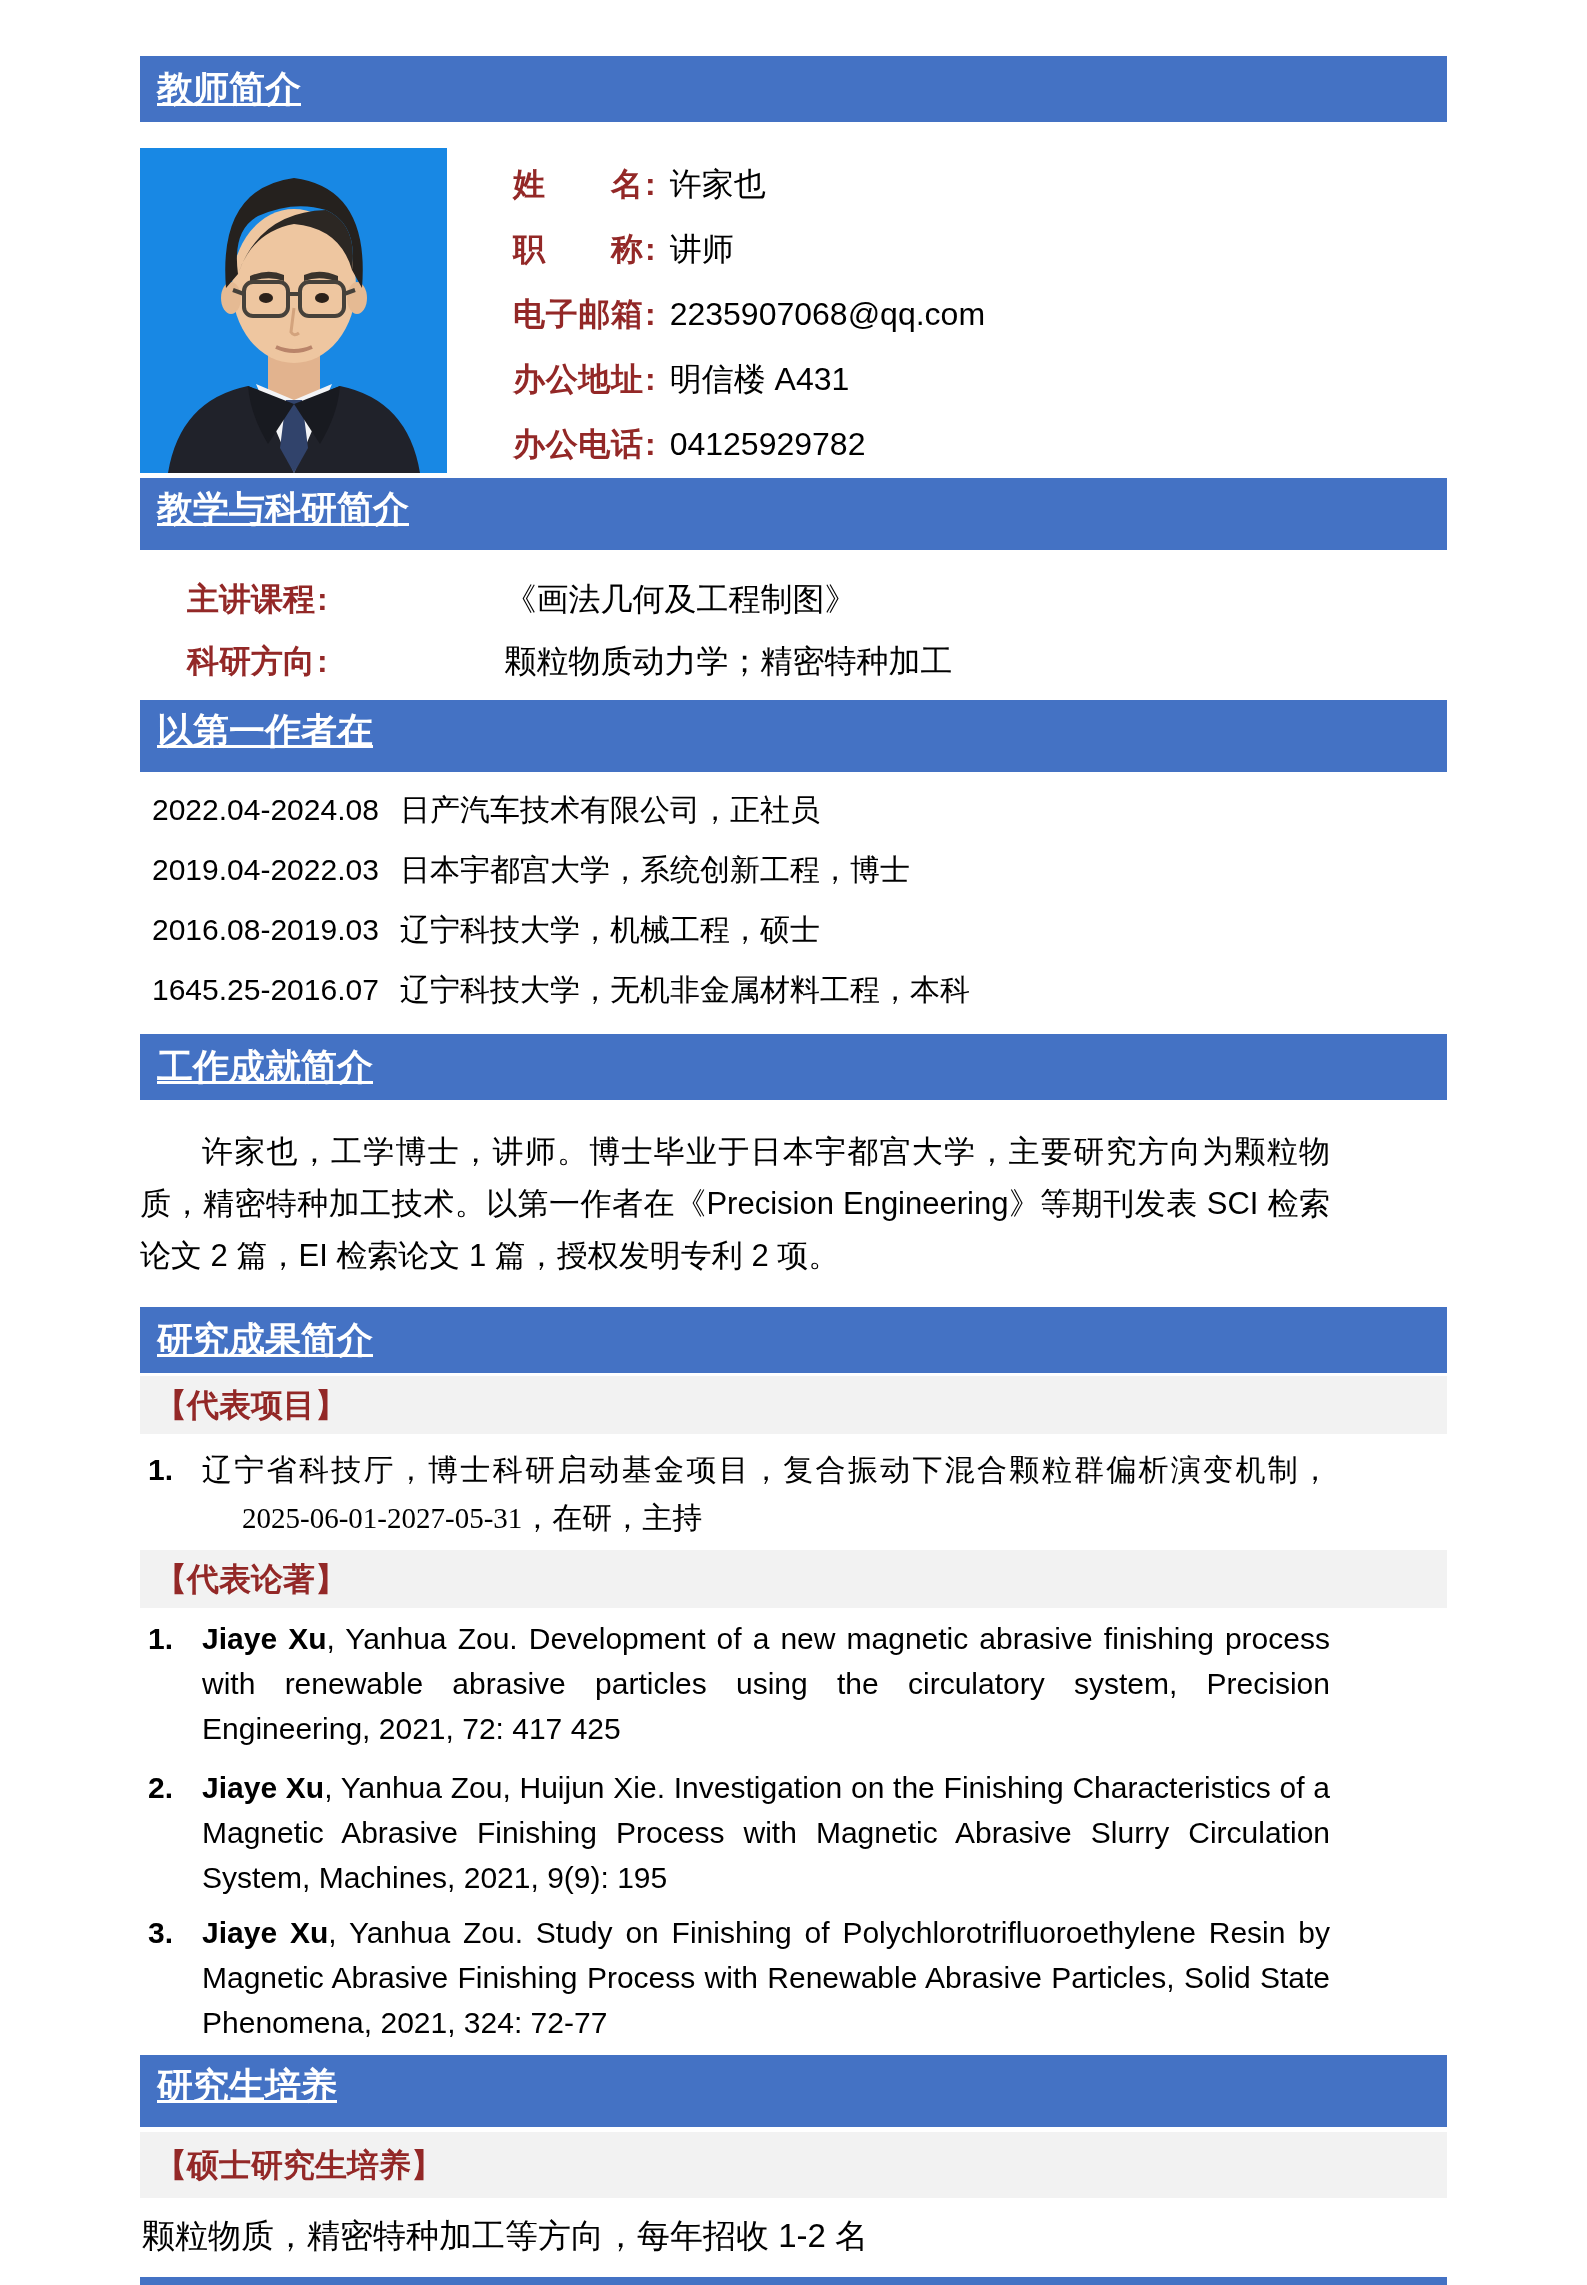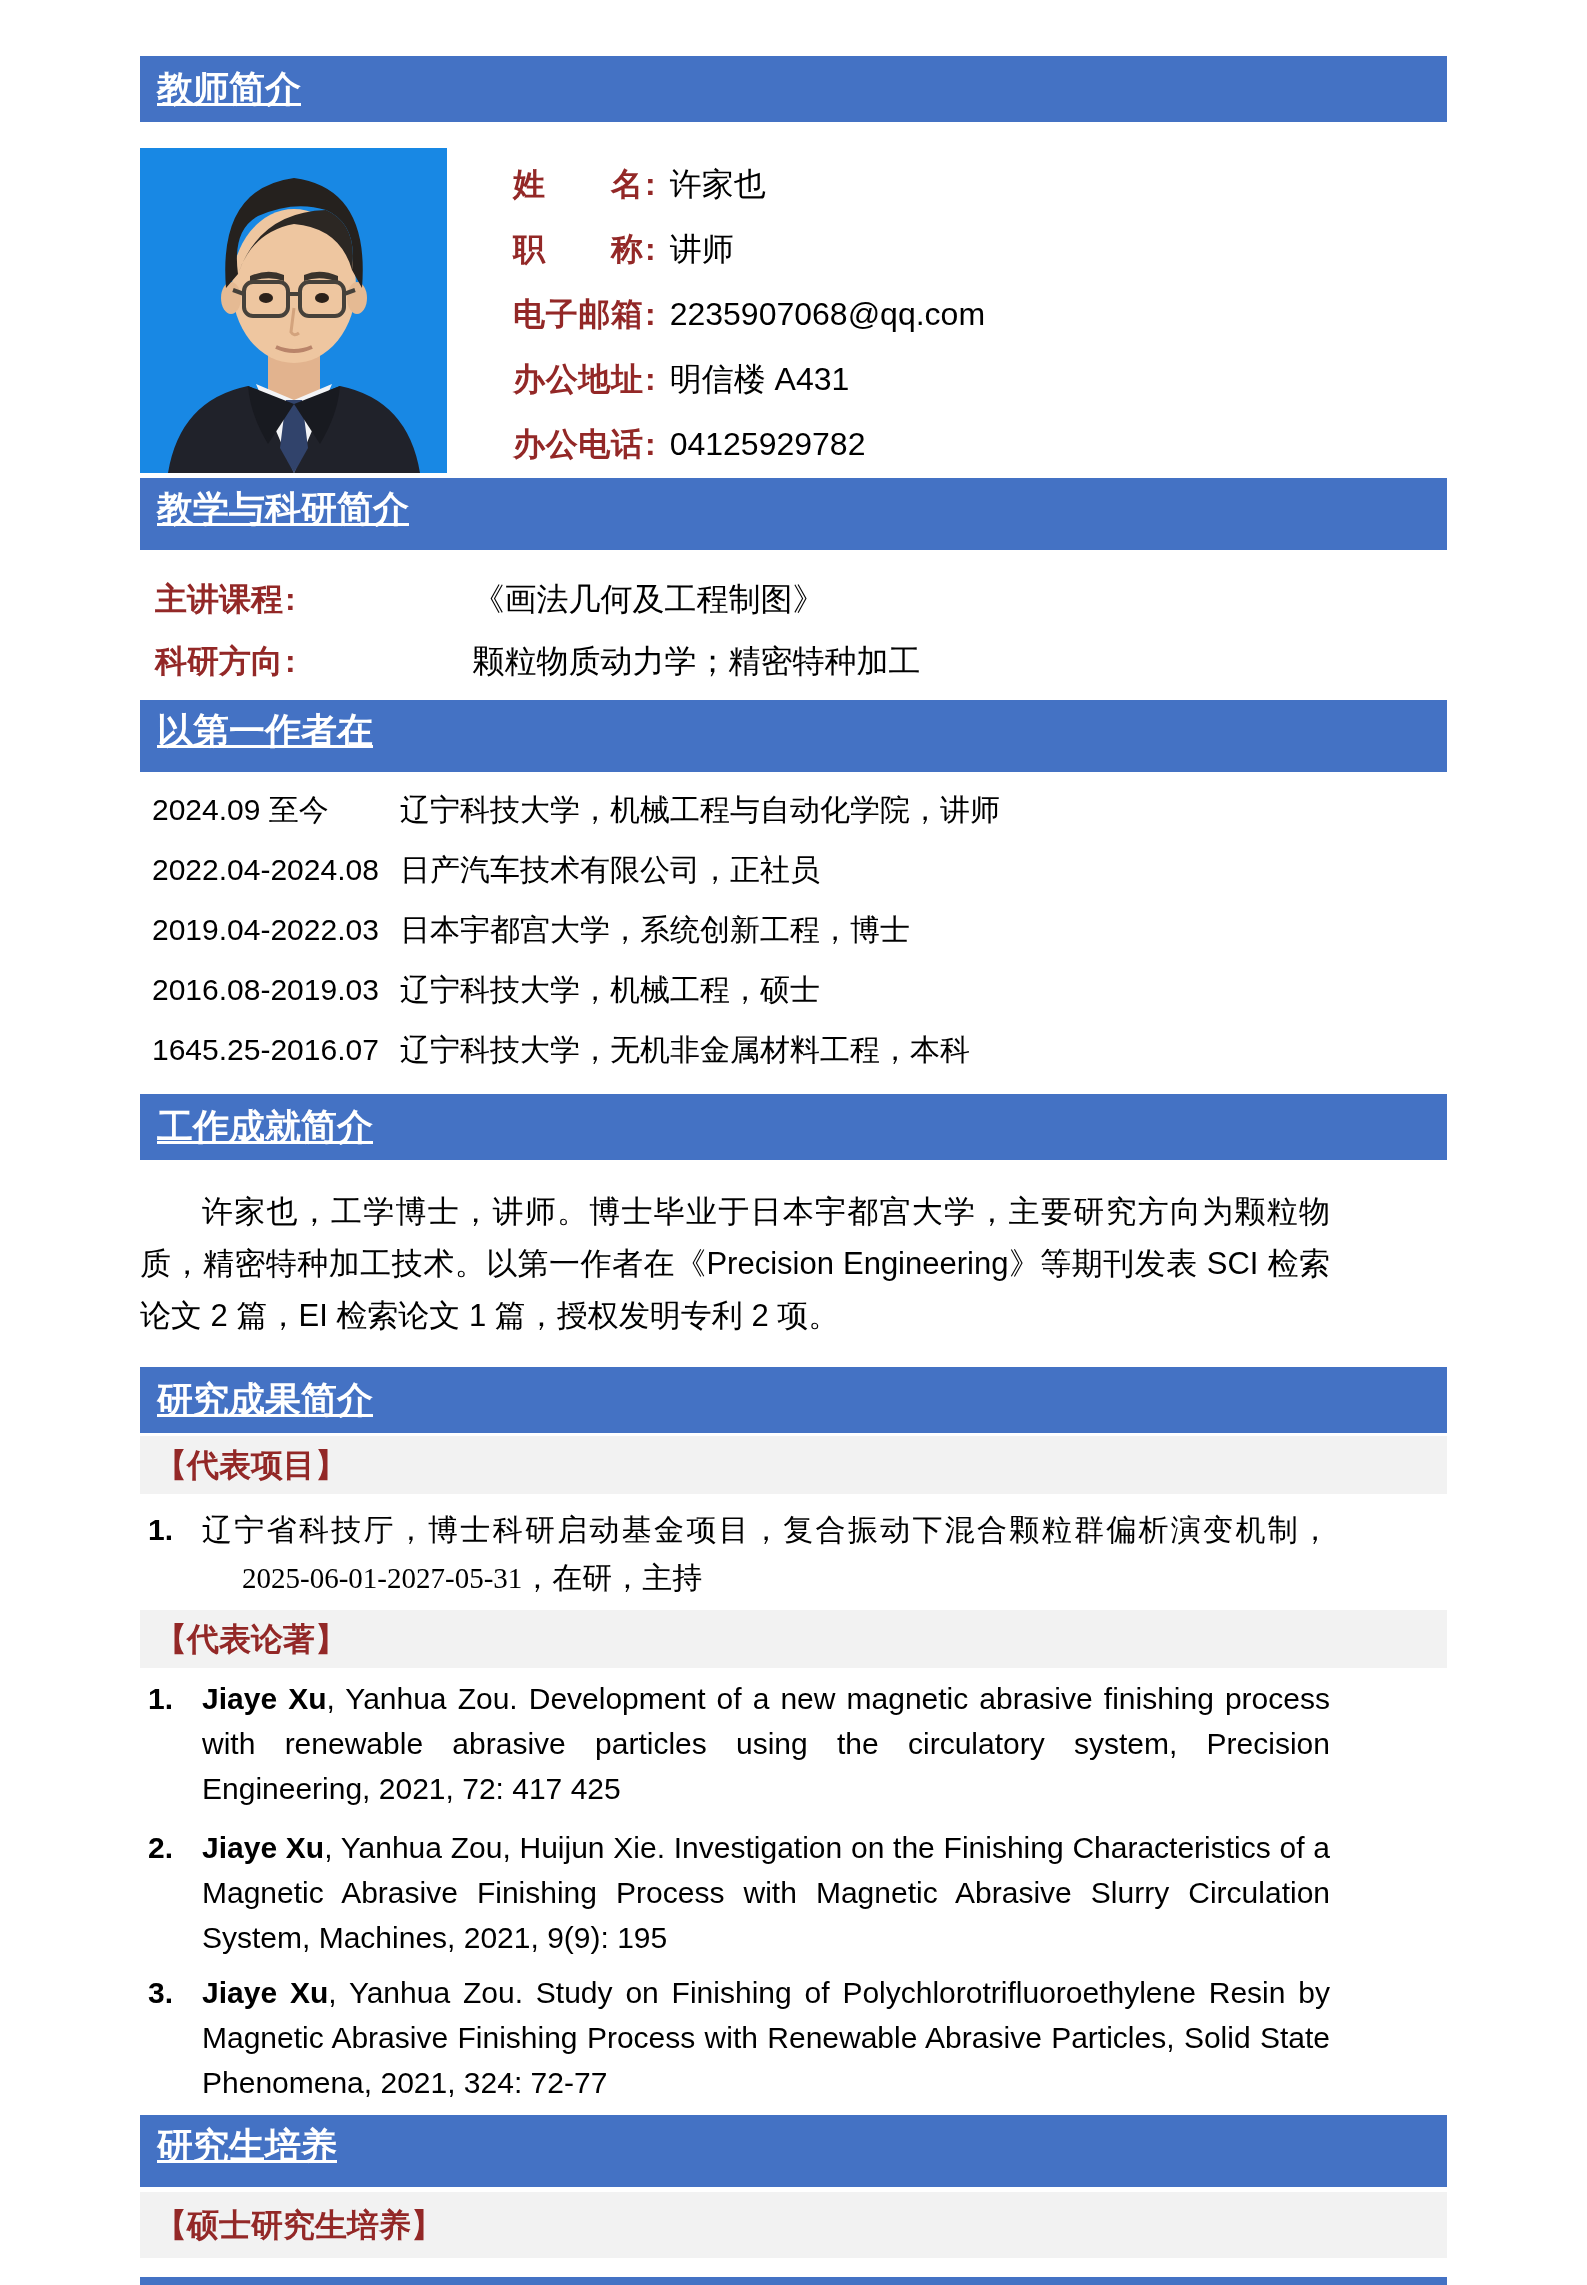"主讲课程" .t-label { margin-left: none -> 32px }
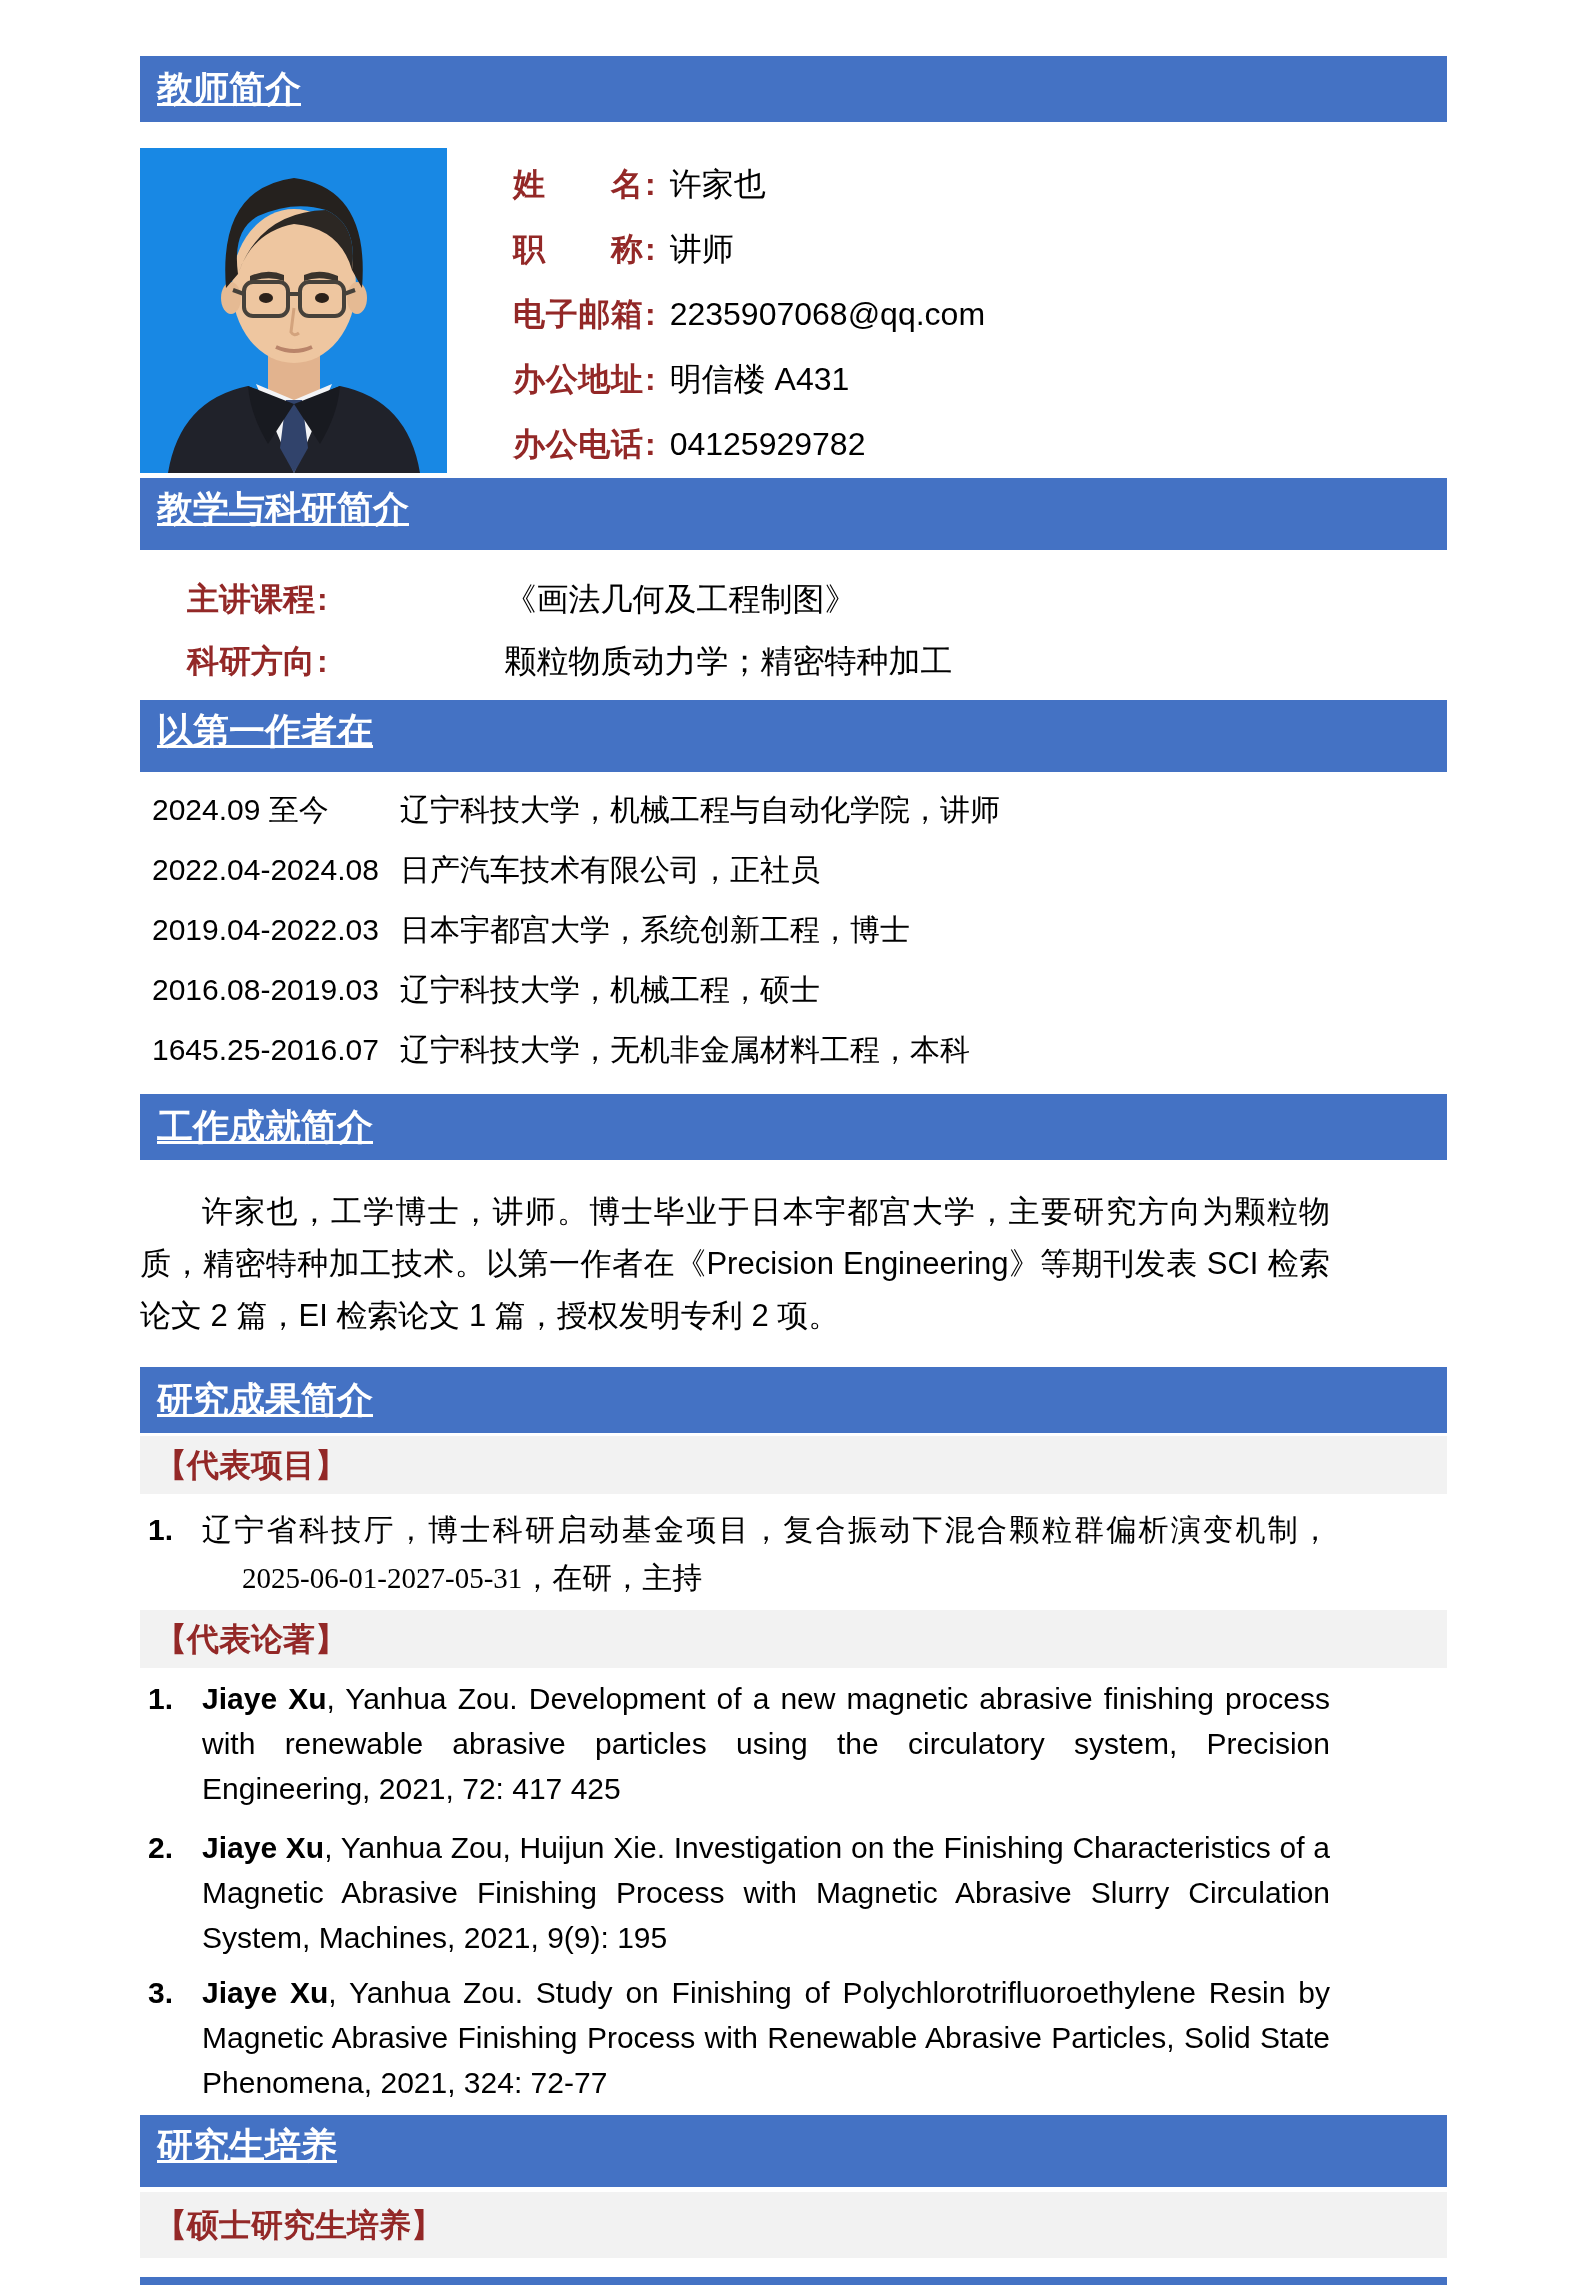"2024.09 至今" div.h-row { html: <div> <span>2024.09 至今</span> <span>辽宁科技大学，机械工程与自动化学院，讲师</span> </div> -> none }
